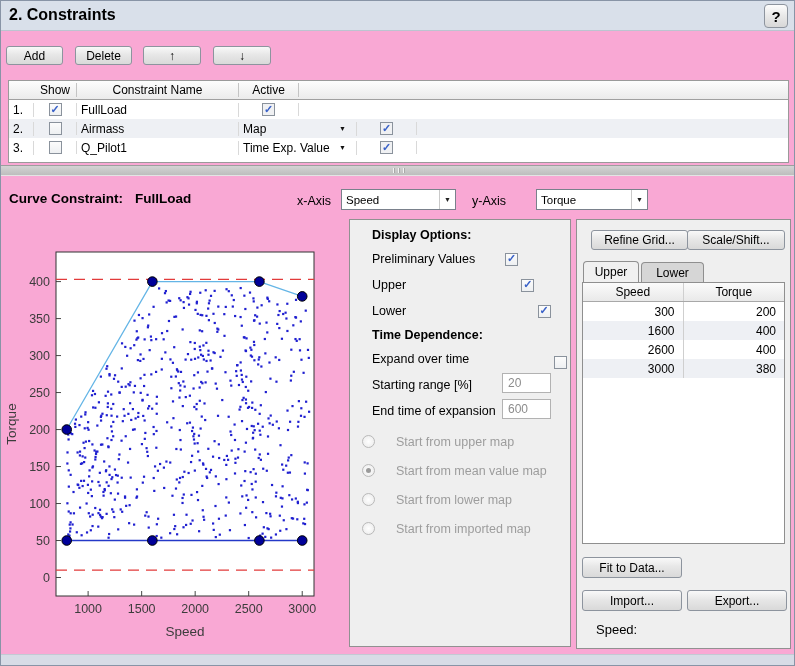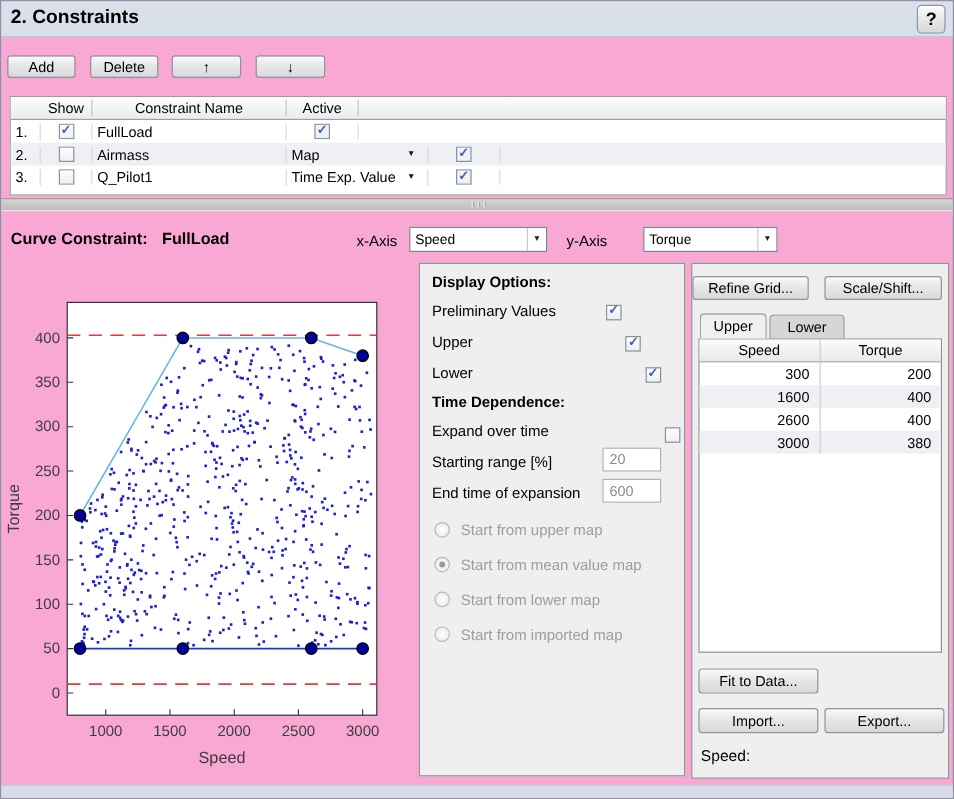"Display Options:" .p-label { margin-left: none -> 12px }
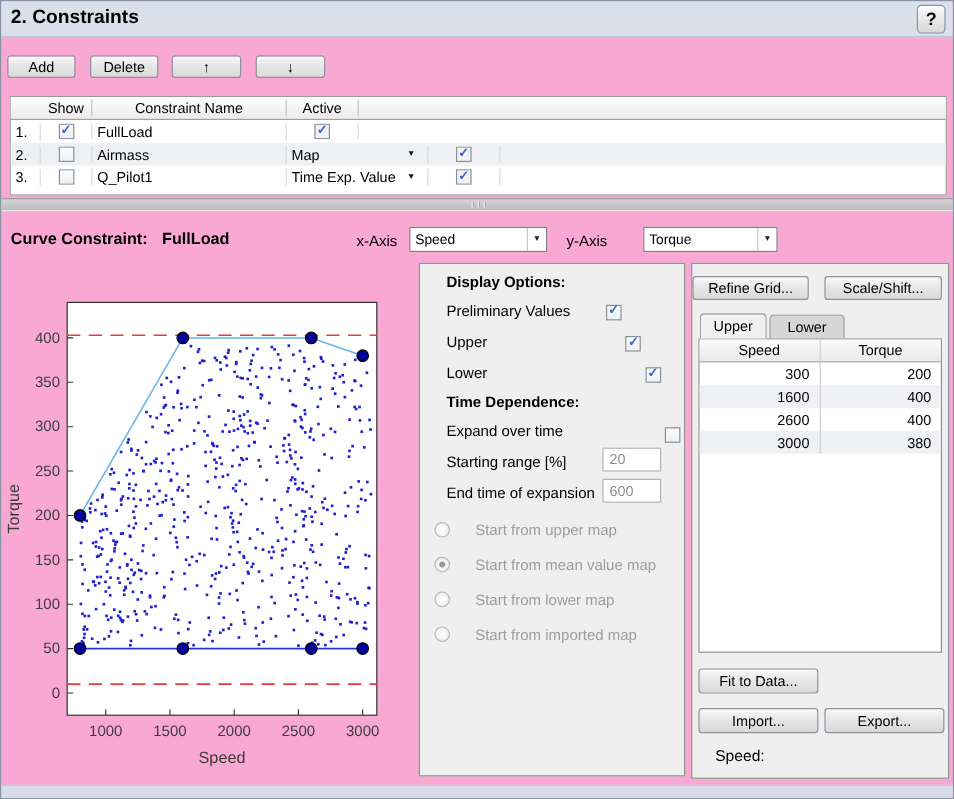"Refine Grid..." div.btn { left: 0 -> 14px }
